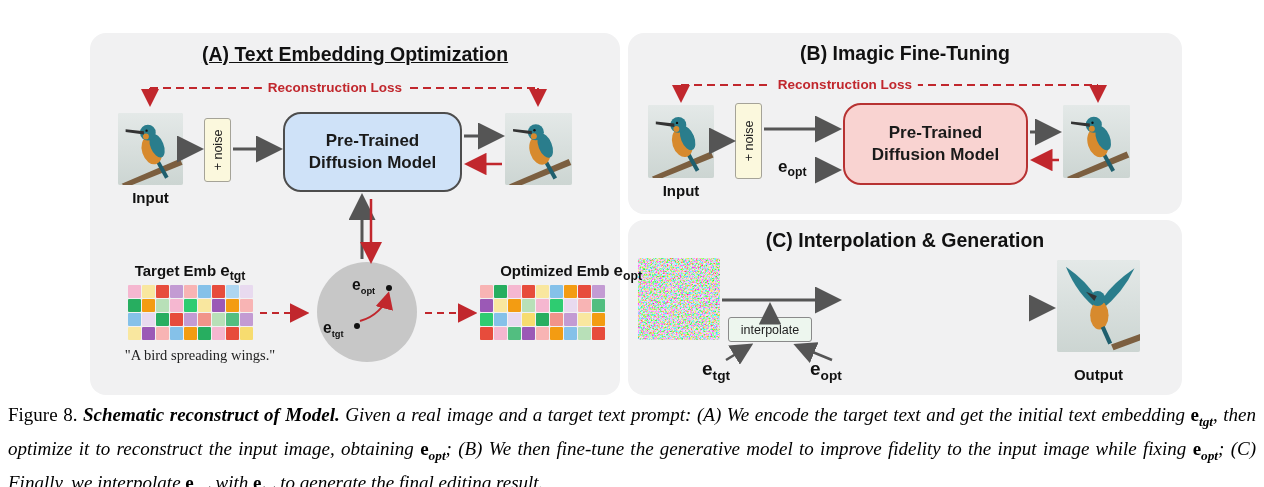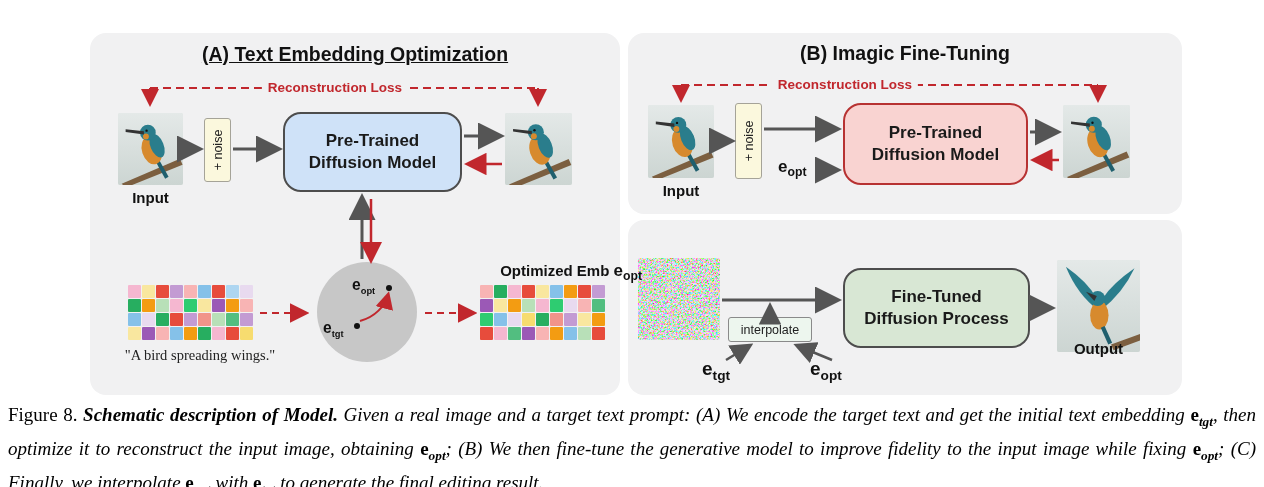"(C) Interpolation & Generation" div.panel-title { html: none -> <div>(C) Interpolation &amp; Generation</div> }
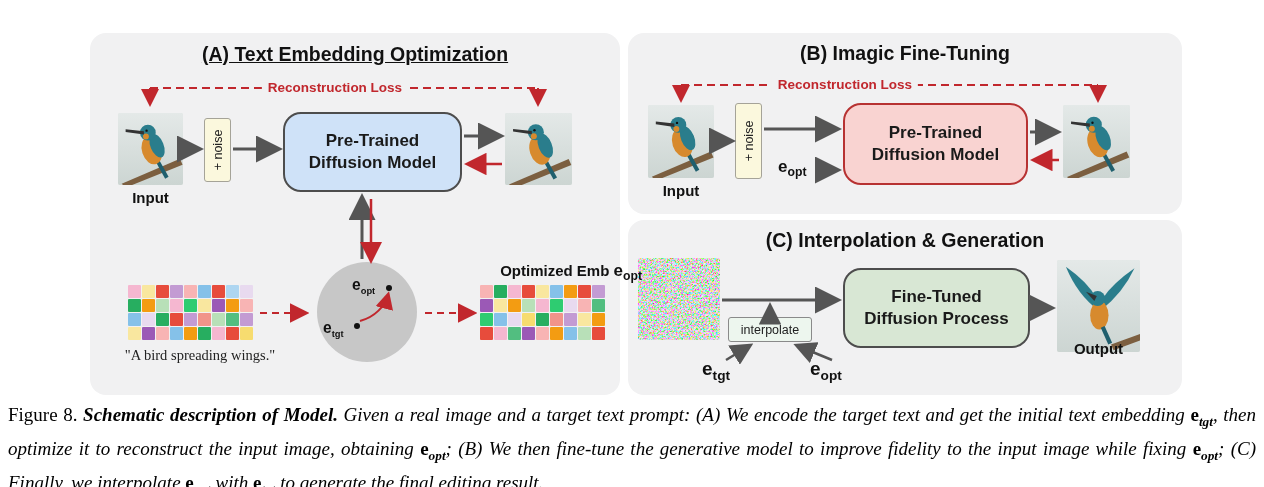"Target Emb etgt" div.emb-label { html: none -> <div> <span>Target Emb </span><b><span>e</span><sub>tgt</sub></b> </div> }
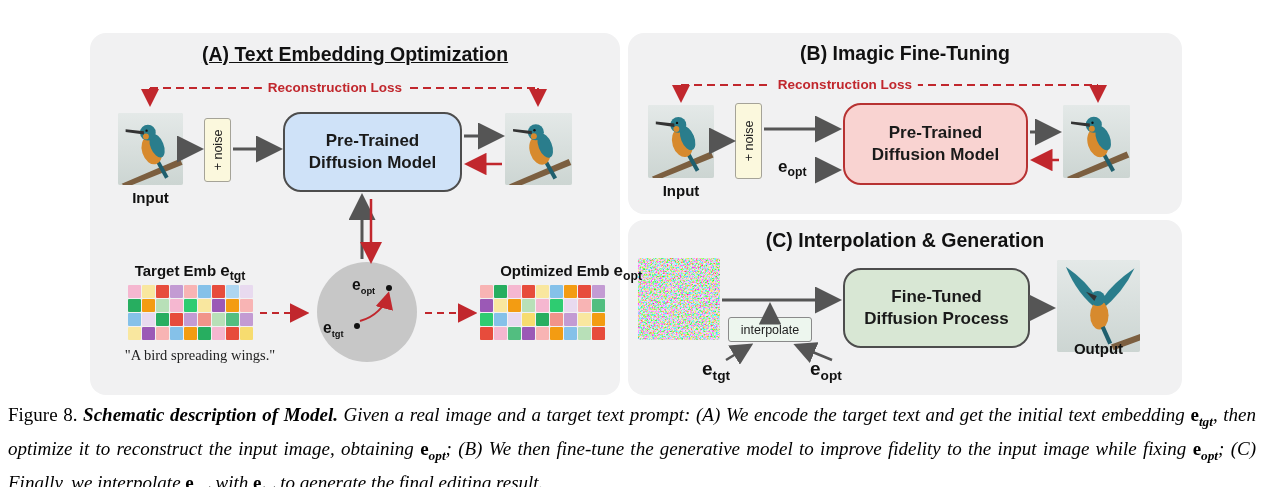"Fine-Tuned" div.model-box { html: <div> <span>Fine-Tuned</span> <span>Diffusion Process</span> </div> -> none }
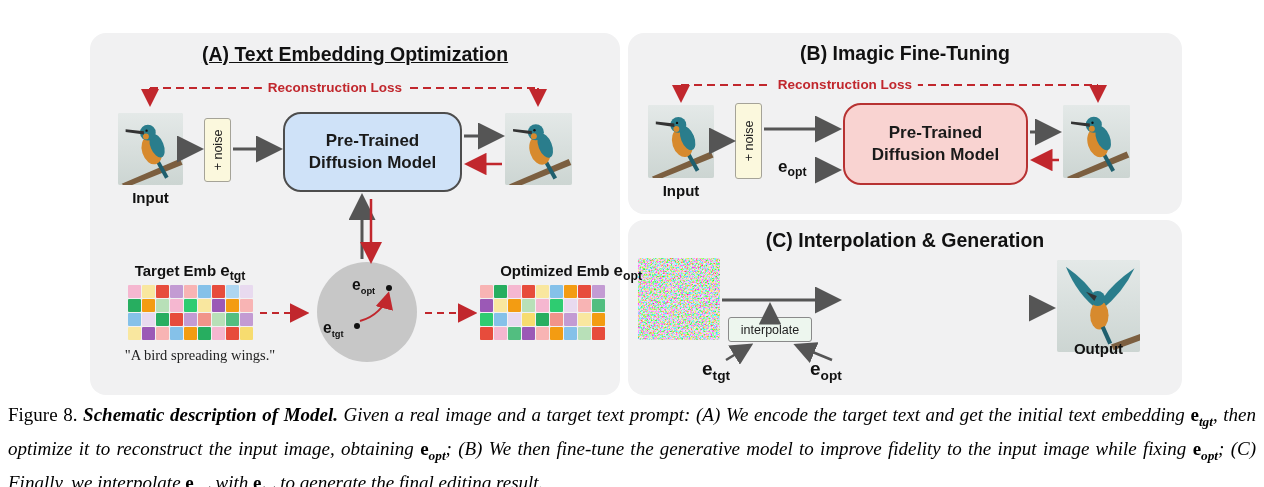"Output" div.lbl { top: 120px -> 146px }
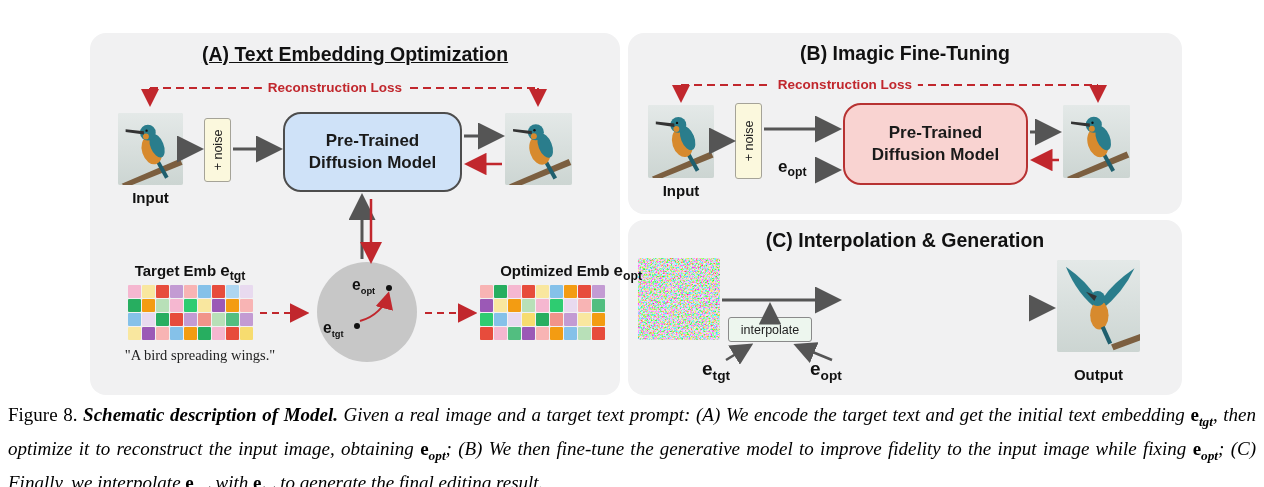"Schematic description of" span { text: description -> reconstruct }
